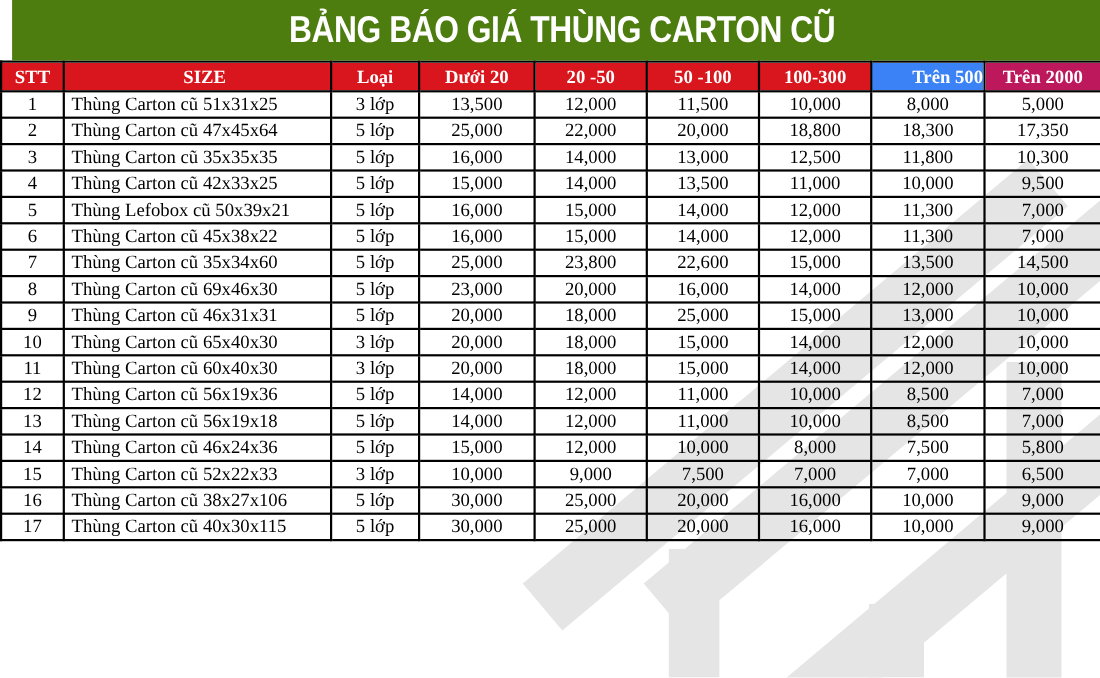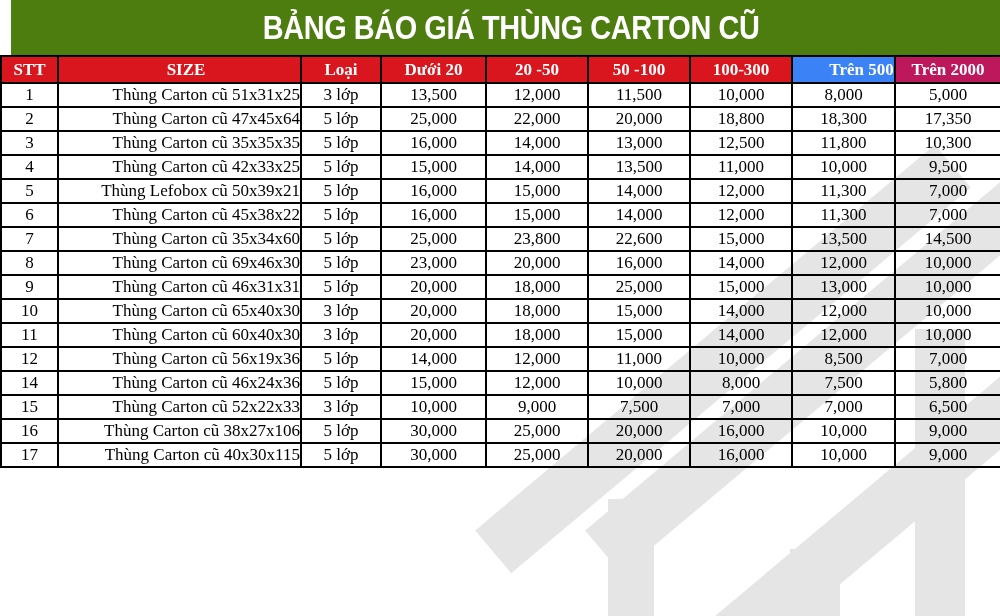"Thùng Carton cũ 51x31x25" .price-table td:nth-child(2) { text-align: right -> left }
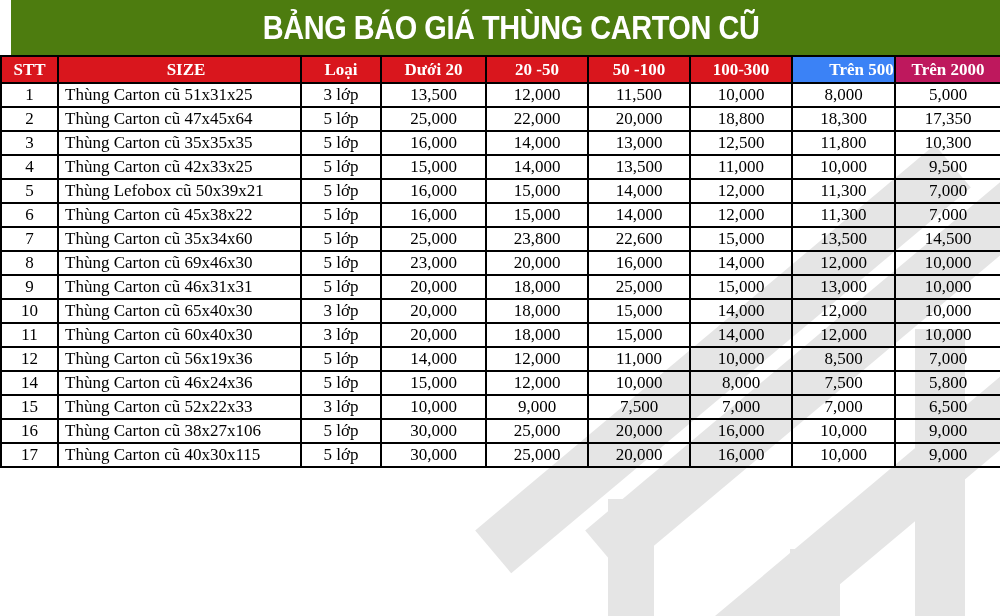"13" tr { html: none -> <tr> <td>13</td> <td>Thùng Carton cũ 56x19x18</td> <td>5 lớp</td> <td>14,000</td> <td>12,000</td> <td>11,000</td> <td>10,000</td> <td>8,500</td> <td>7,000</td> </tr> }
